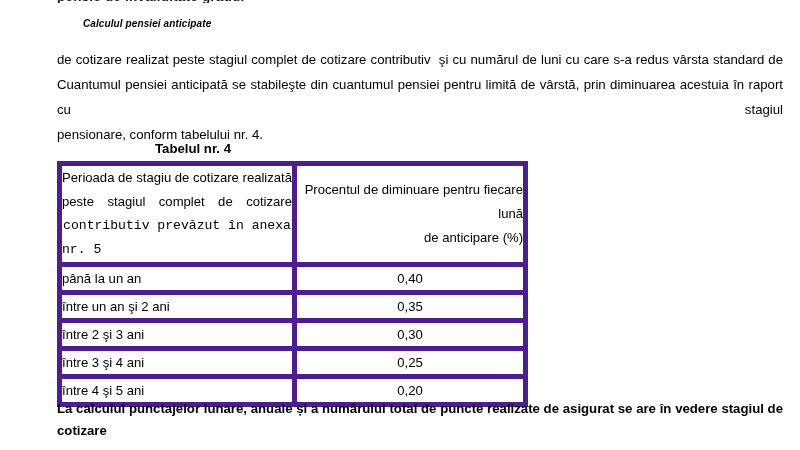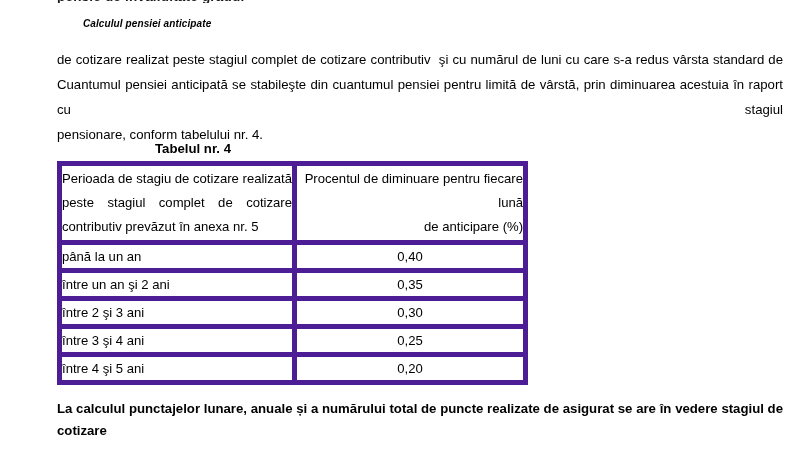"contributiv prevăzut în anexa nr." td.hdr-left .hl.last { font-family: none -> Liberation Mono, monospace; text-align: left -> center }
